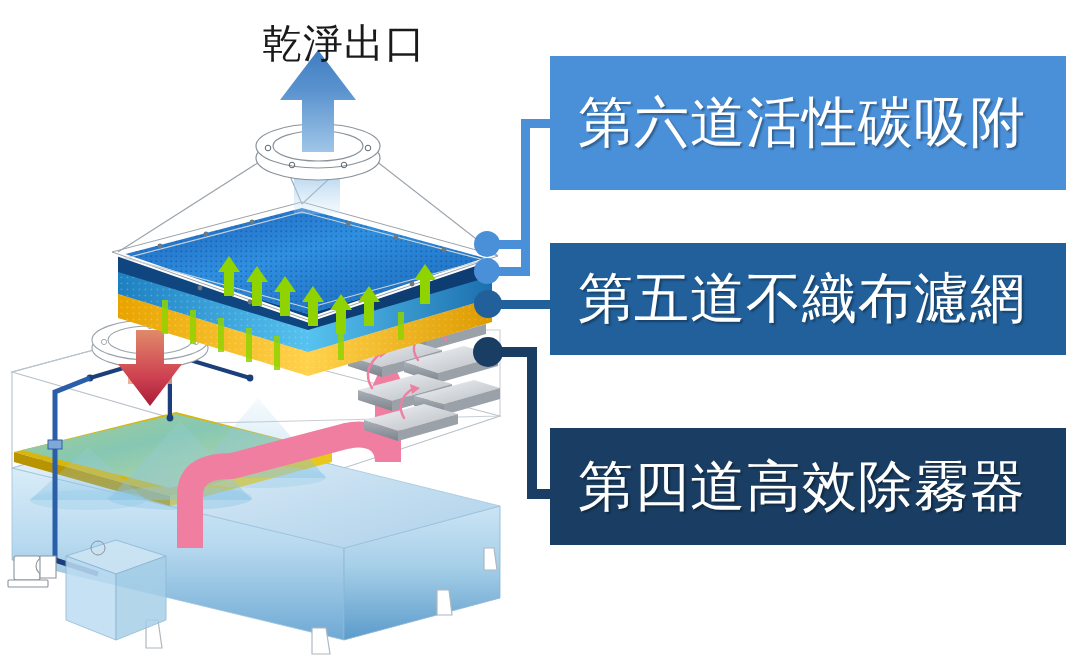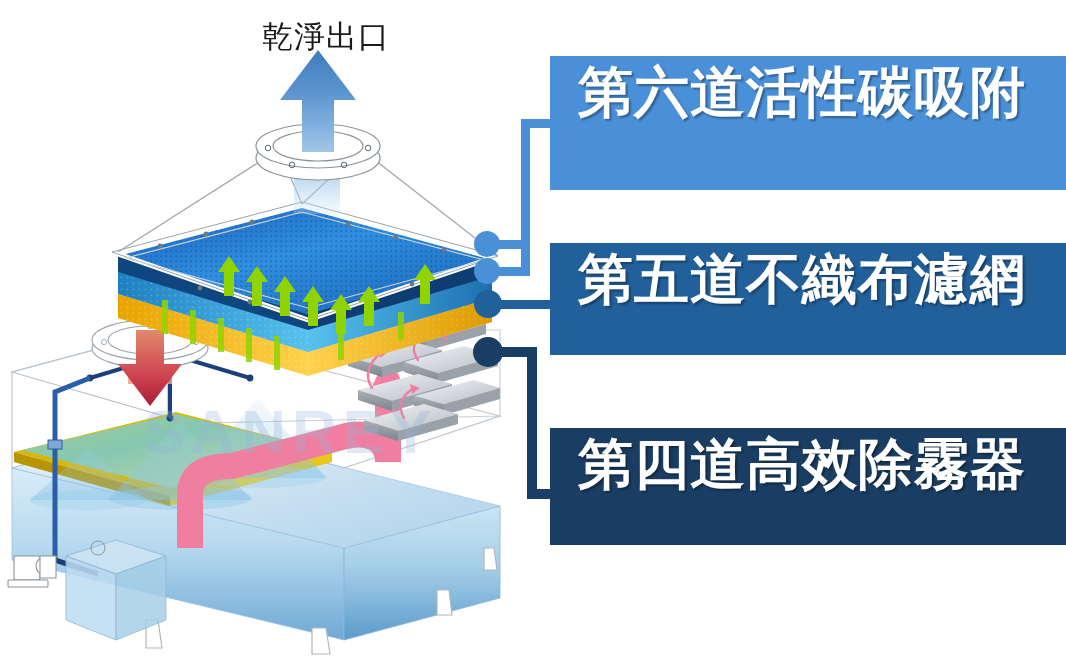"乾淨出口" .cjk-label { font-size: 31px -> 40px }
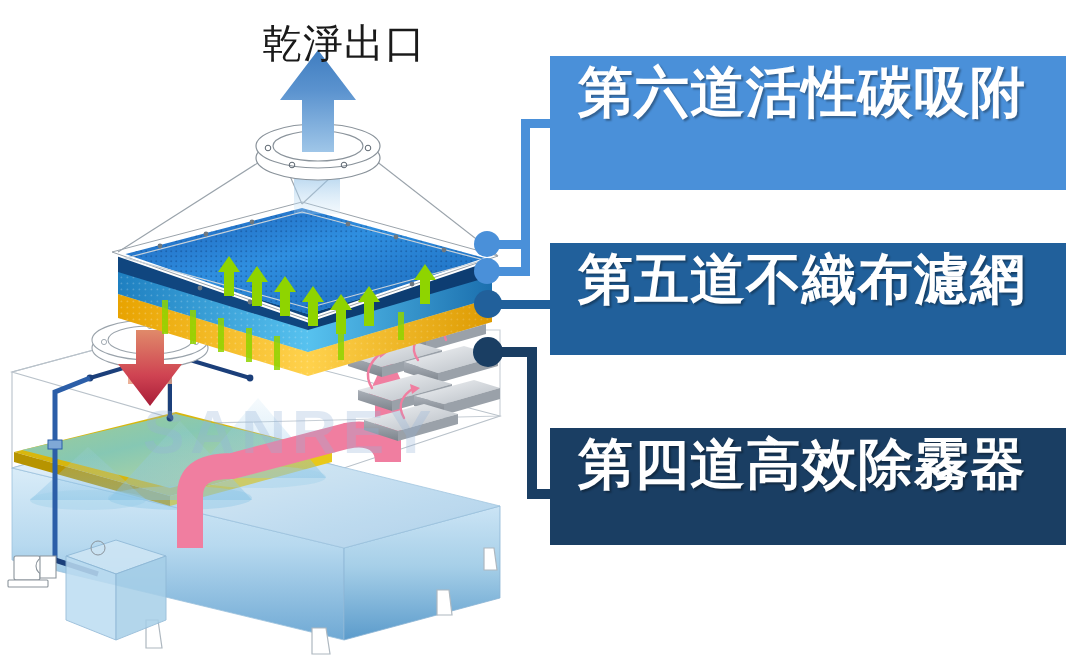"第六道活性碳吸附" .callout { align-items: none -> center; font-weight: 700 -> 400 }
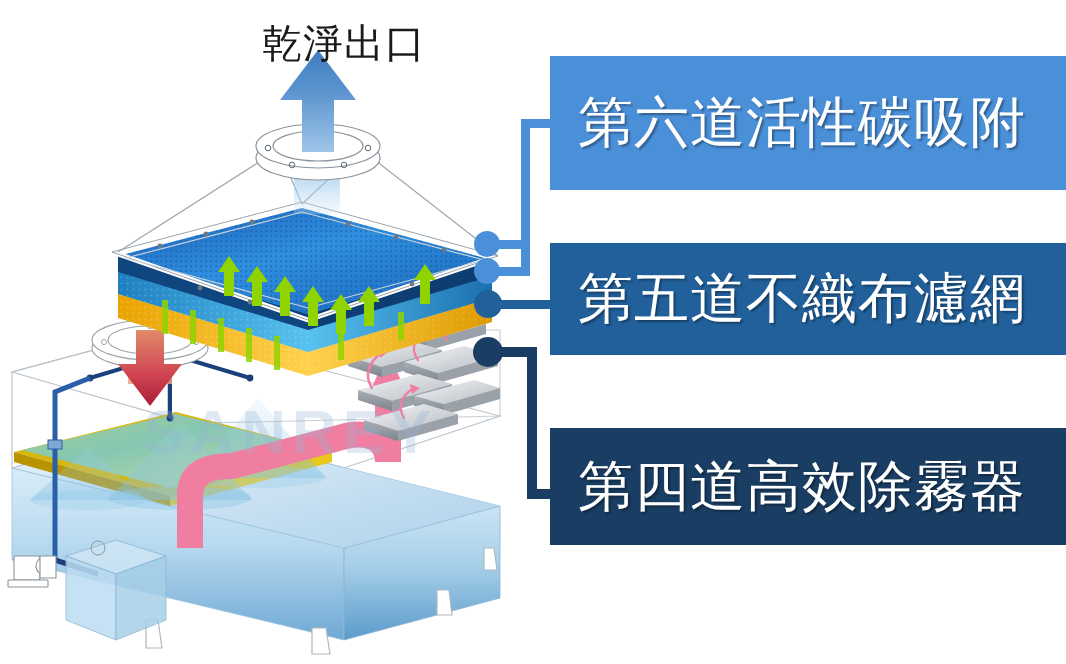"SANREY" div { html: <div>SANREY</div> -> none }
